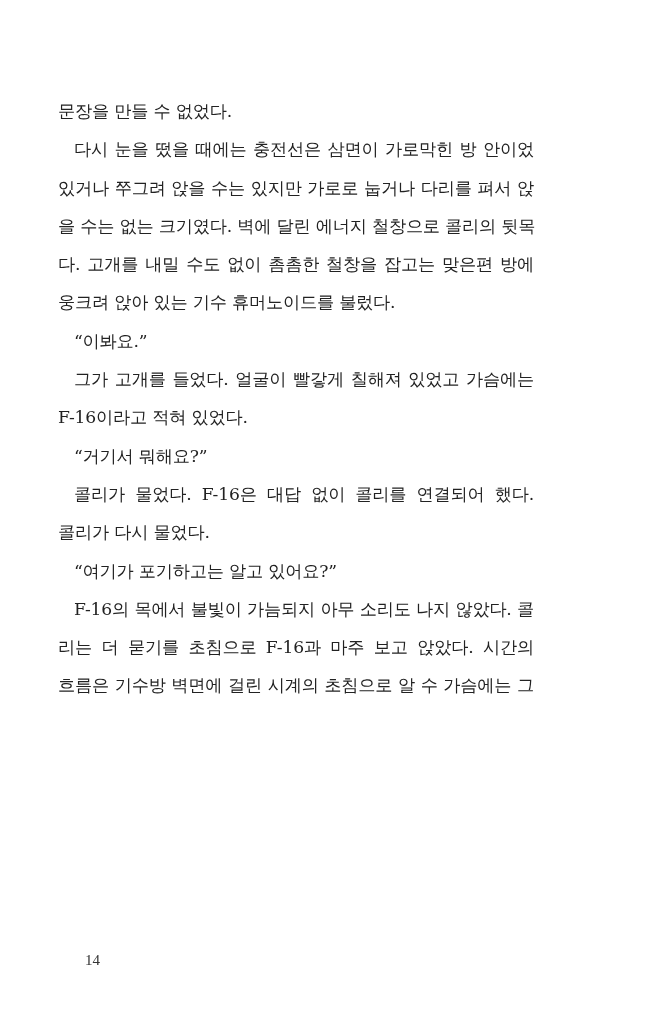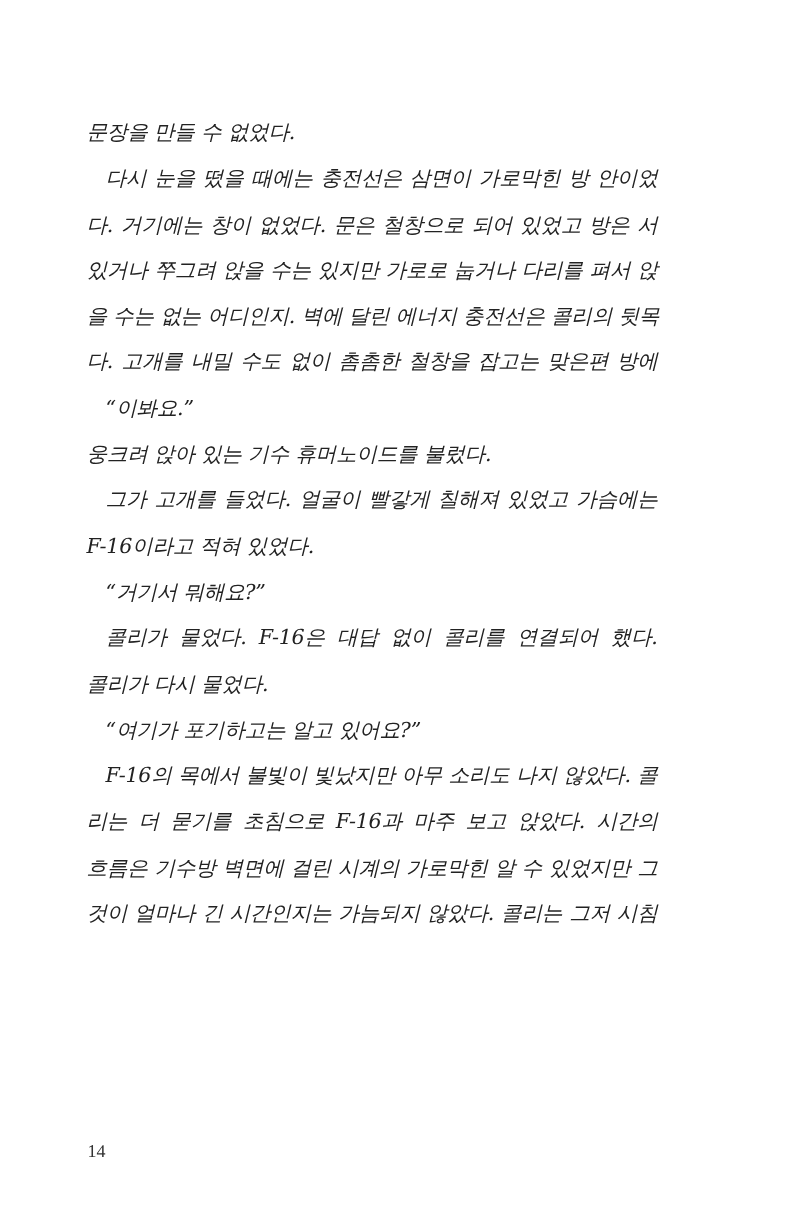"문장을 만들 수 없었다." .page { font-style: italic -> none; left: 72px -> 58px }
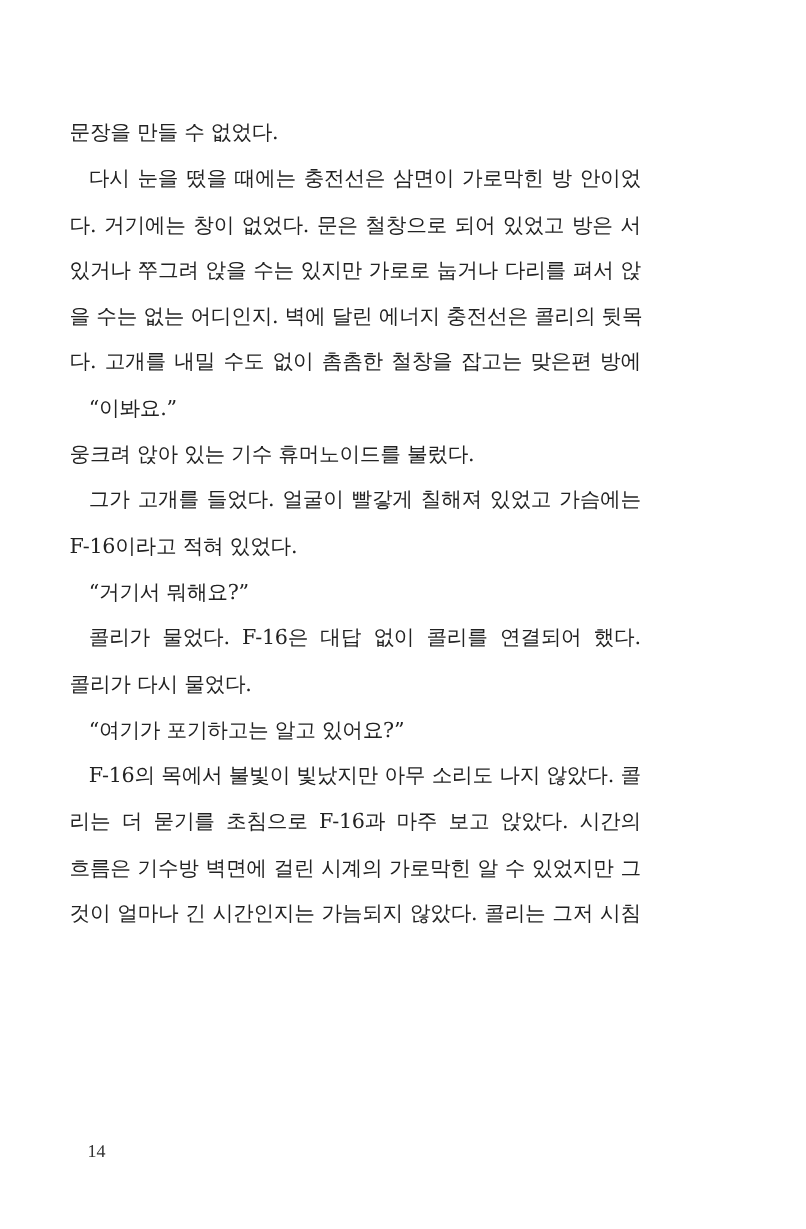"다. 거기에는 창이 없었다. 문은" span.line { html: <span>다. 거기에는 창이 없었다. 문은 철창으로 되어 있었고 방은 서</span> -> none }
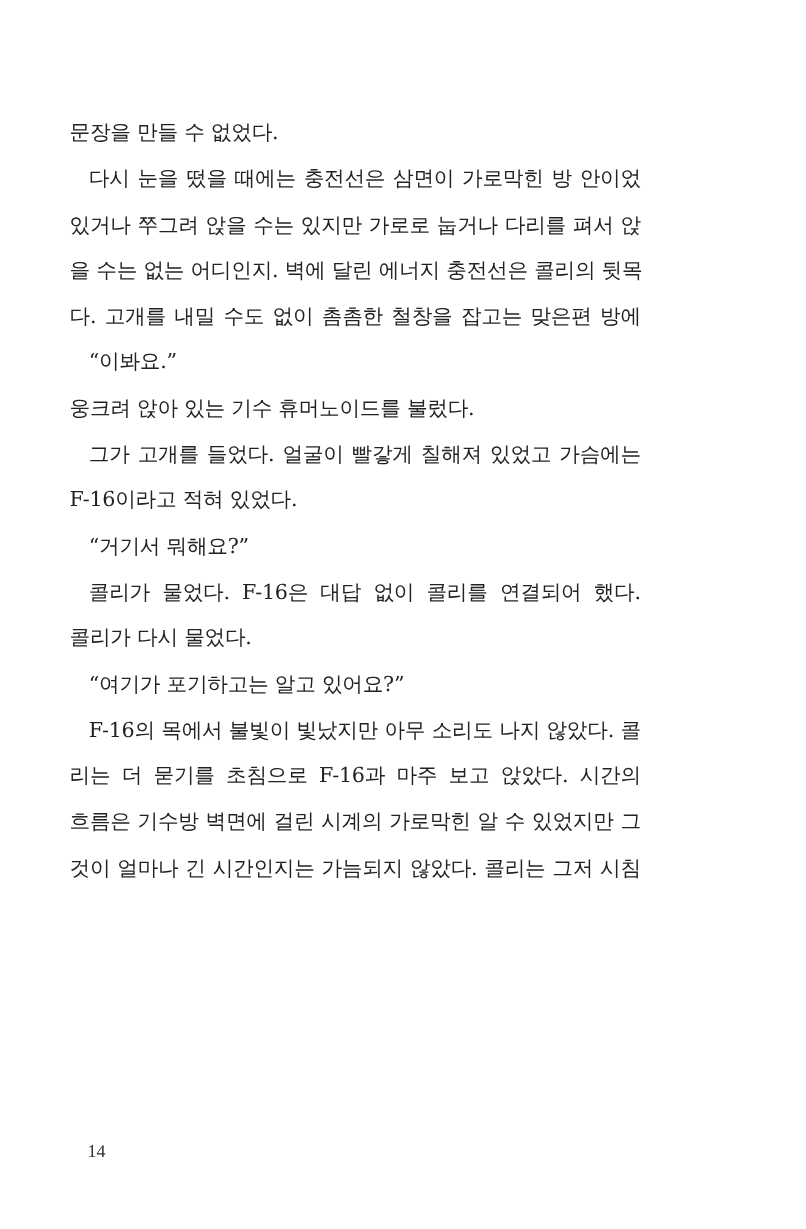"을 수는 없는 어디인지. 벽에" span.line { text: 어디인지. 벽에 달린 에너지 충전선은 -> 크기였다. 벽에 달린 에너지 철창으로 }
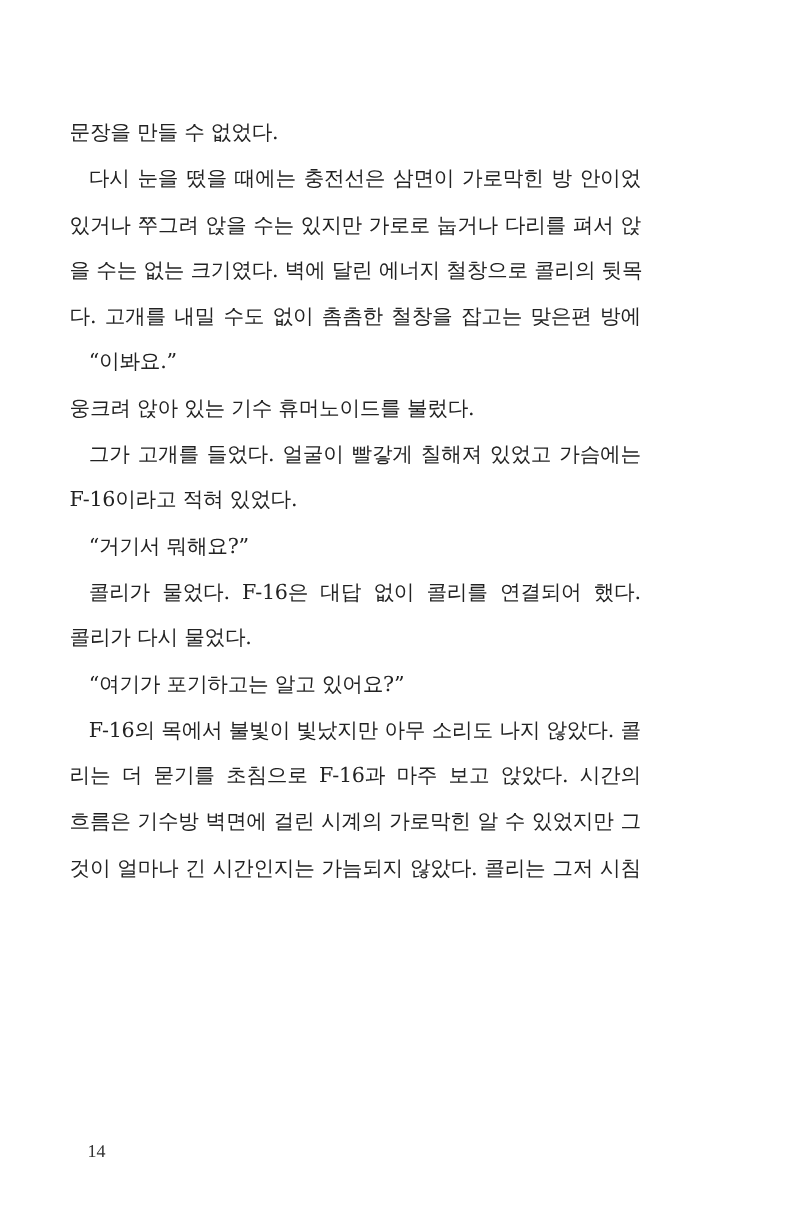"“이봐요.”" span.line { order: before "웅크려 앉아 있는 기수 휴머노이드를" -> after "웅크려 앉아 있는 기수 휴머노이드를" }
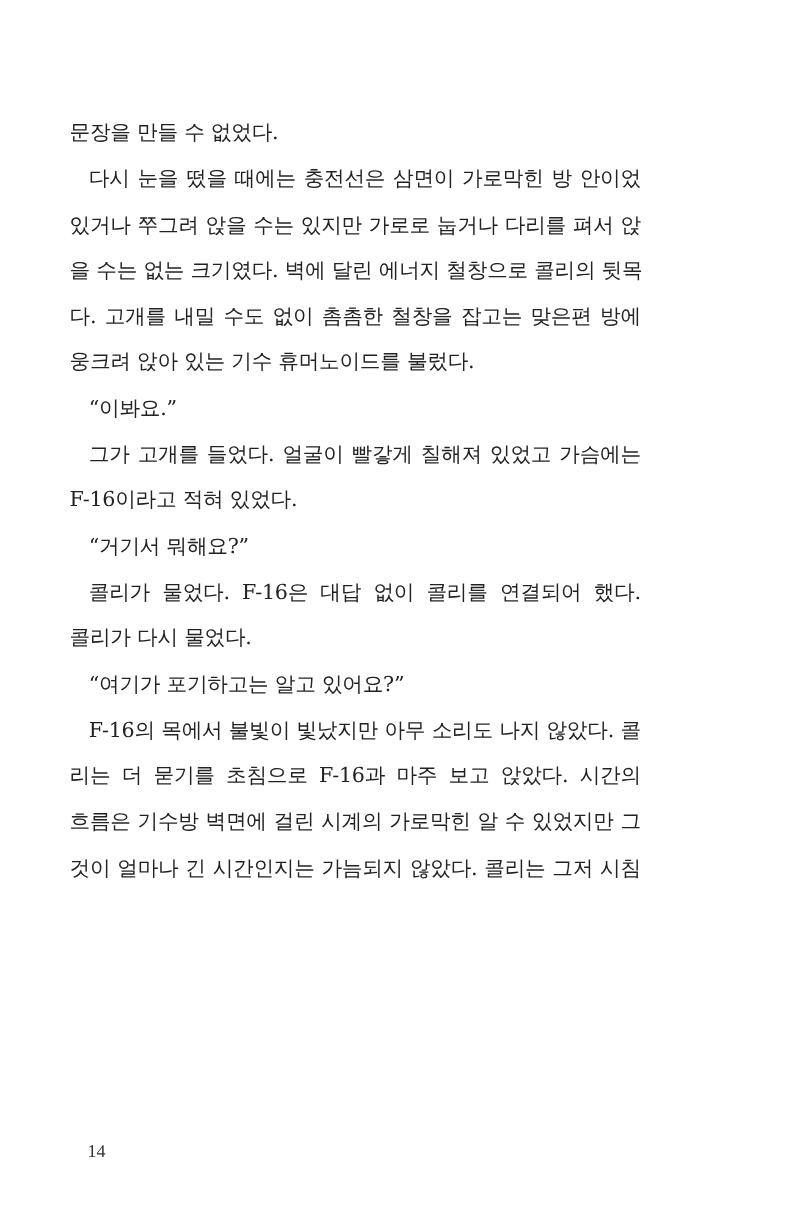"F-16의 목에서 불빛이 빛났지만 아무" span.line { text: 빛났지만 -> 가늠되지 }
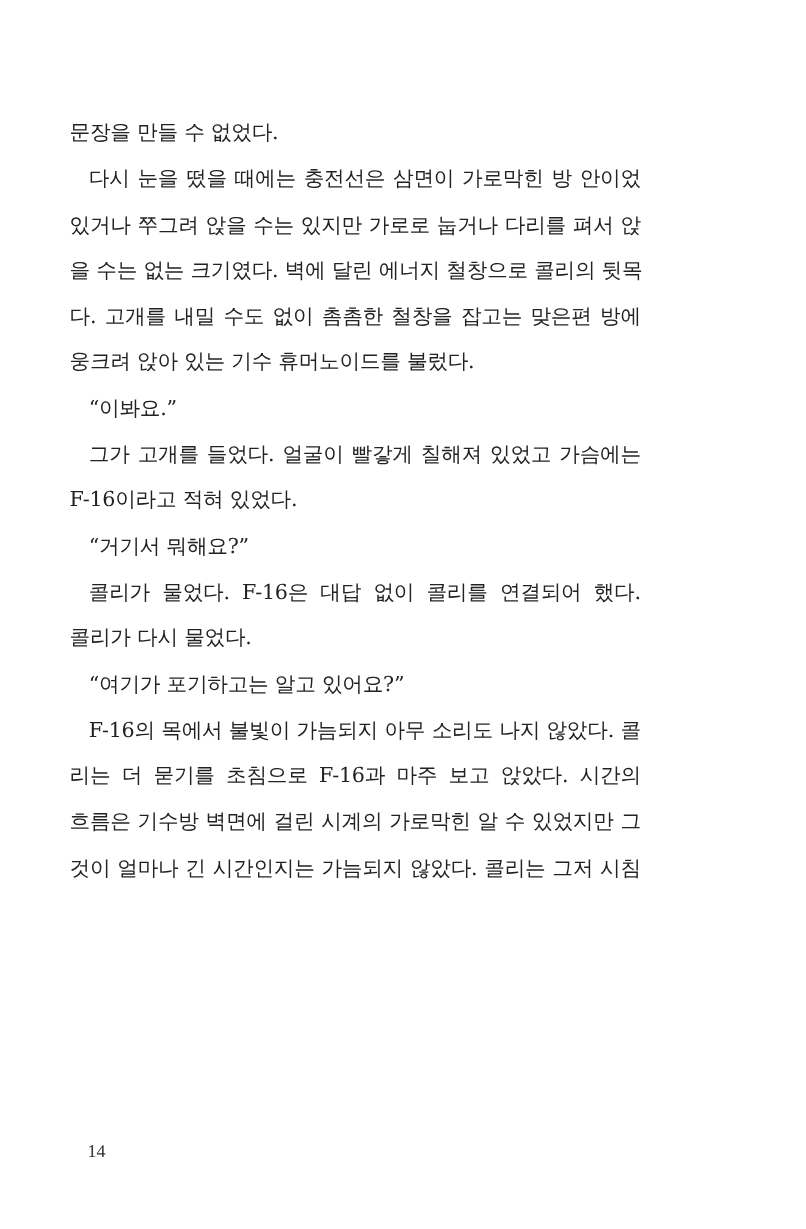"흐름은 기수방 벽면에 걸린 시계의" span.line { text: 가로막힌 알 수 있었지만 -> 초침으로 알 수 가슴에는 }
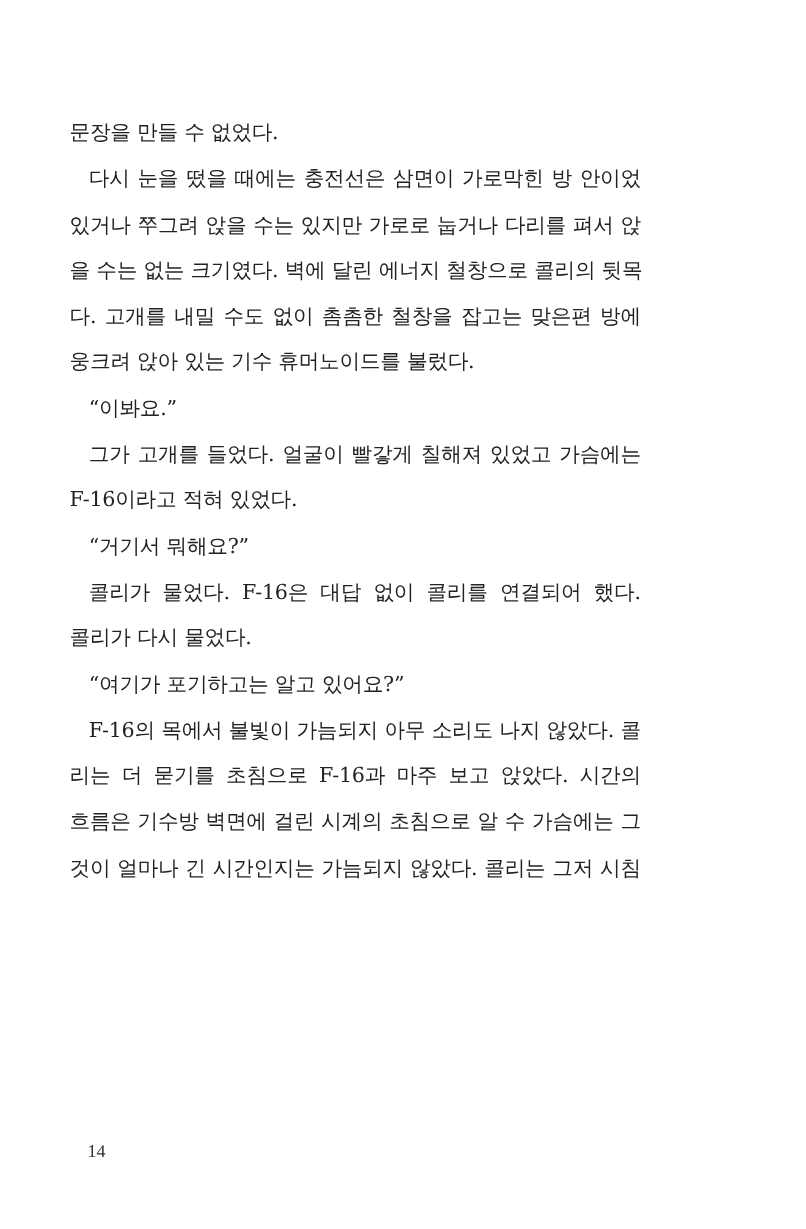"것이 얼마나 긴 시간인지는 가늠되지" span.line { html: <span>것이 얼마나 긴 시간인지는 가늠되지 않았다. 콜리는 그저 시침</span> -> none }
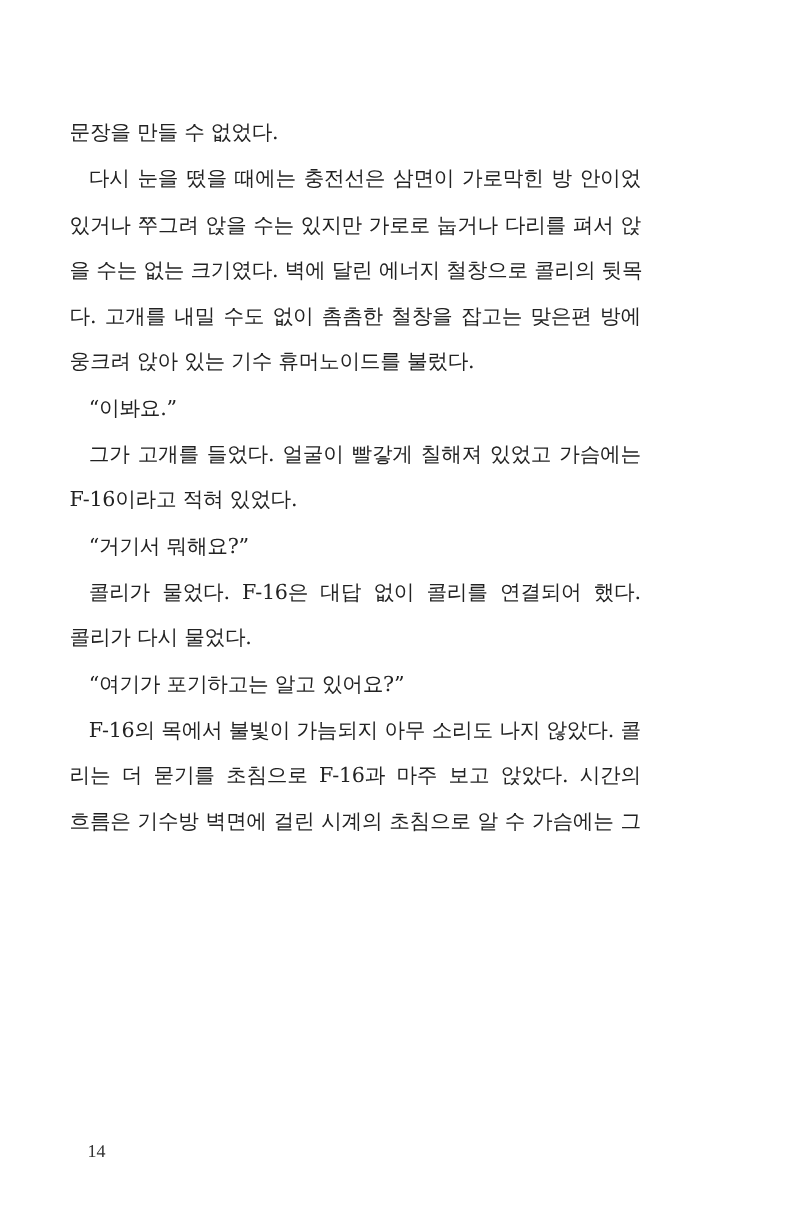"14" .page-number { left: 73px -> 85px }
